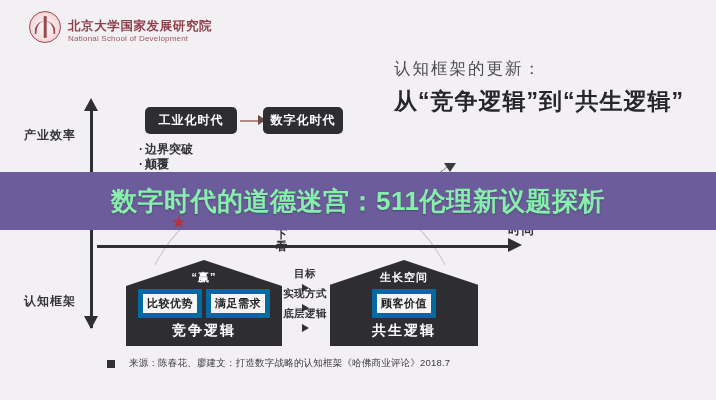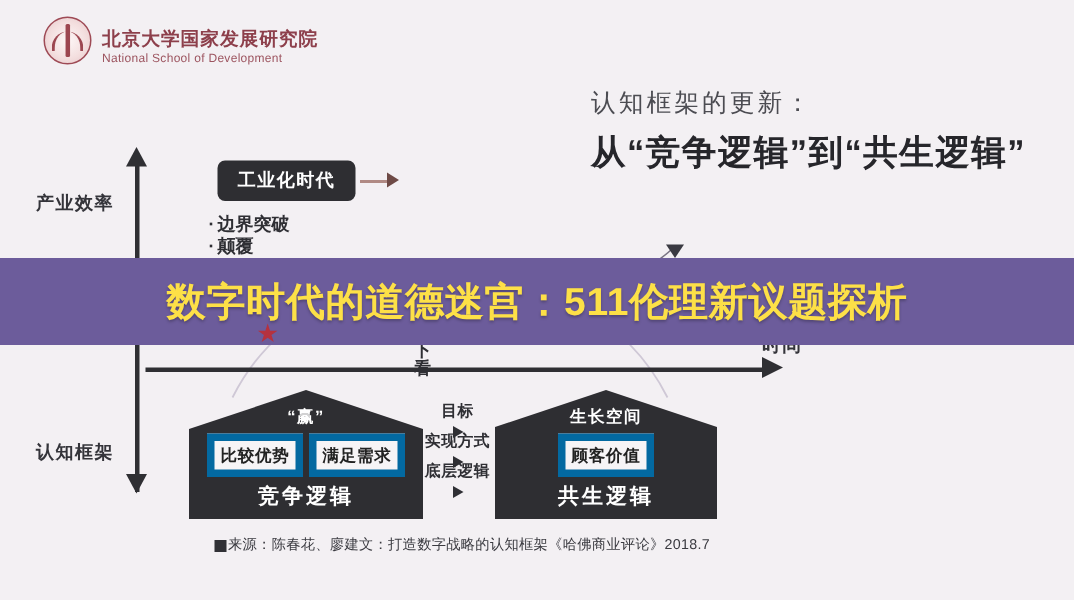"数字化时代" div.dark-box { html: none -> <div>数字化时代</div> }
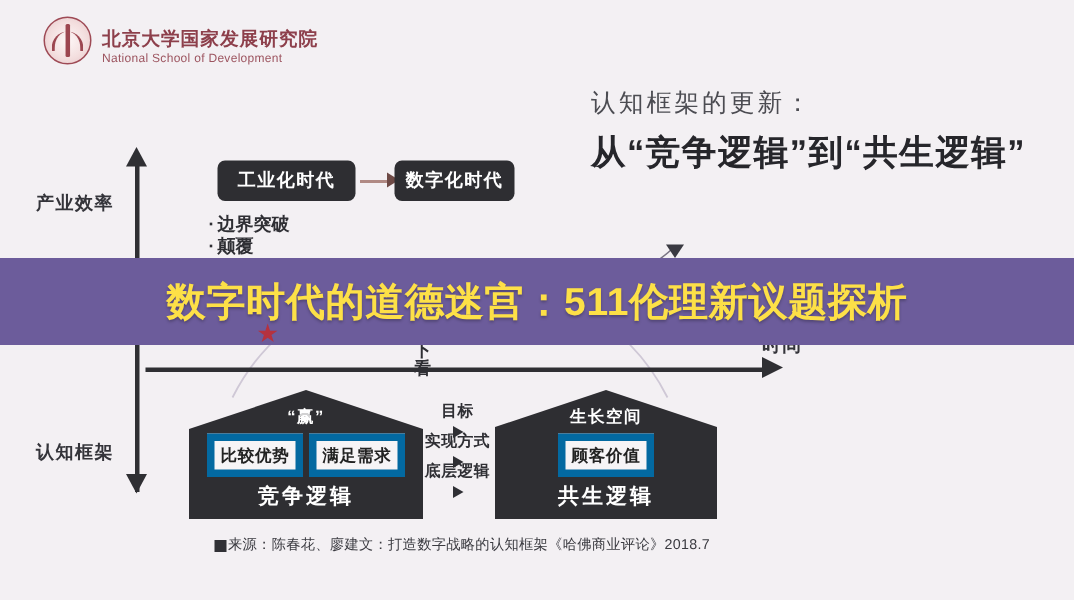"数字时代的道德迷宫：511伦理新议题探析" #banner-title { color: #fde047 -> #86efac }
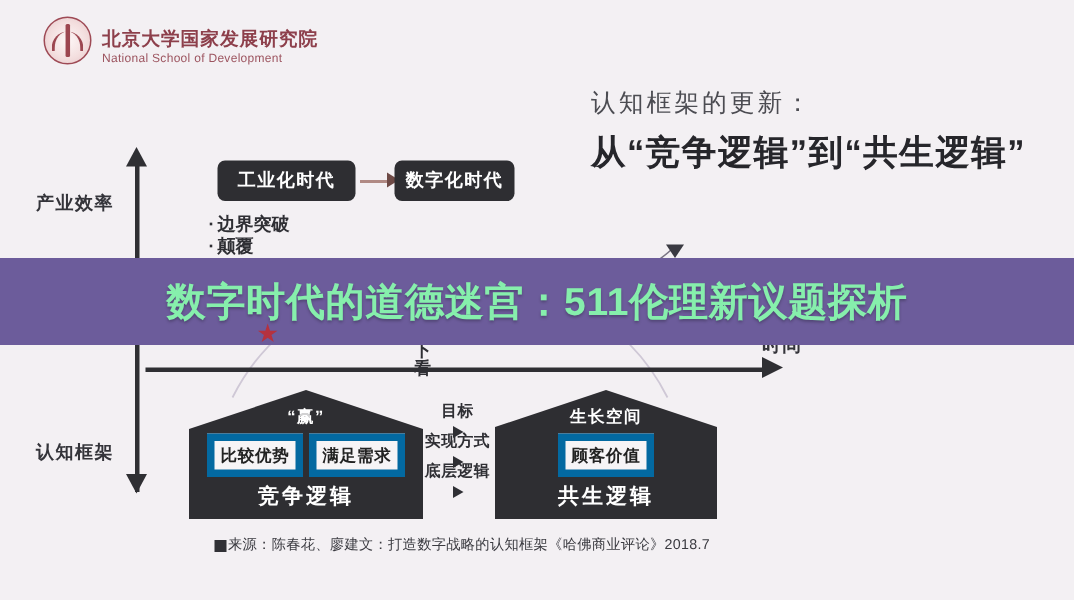"来源：陈春花、廖建文：打造数字战略的认知框架《哈佛商业评论》2018.7" #source { gap: 1px -> 14px; margin-left: 36px -> none }
